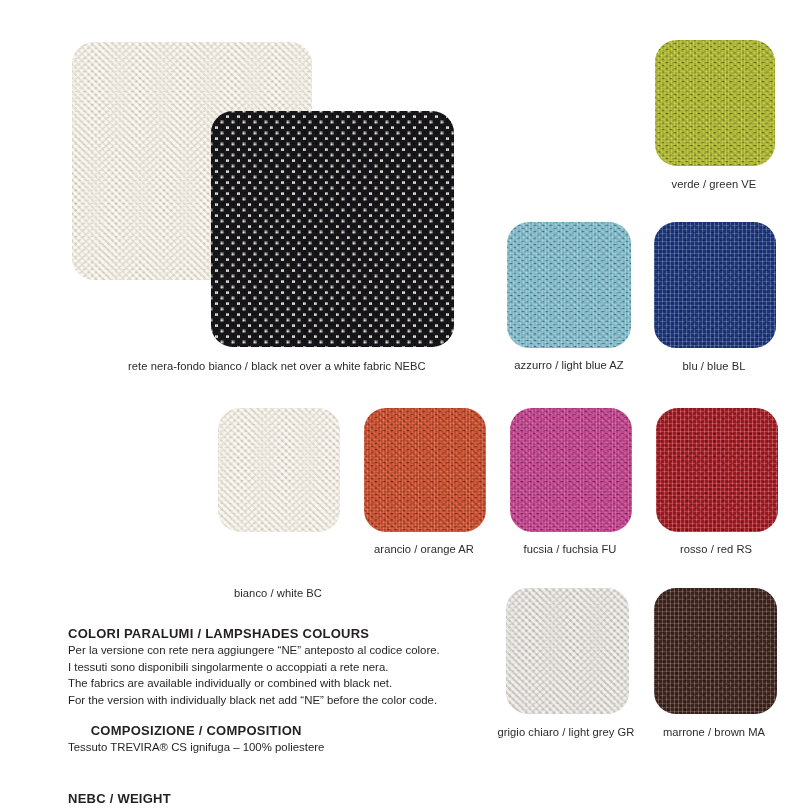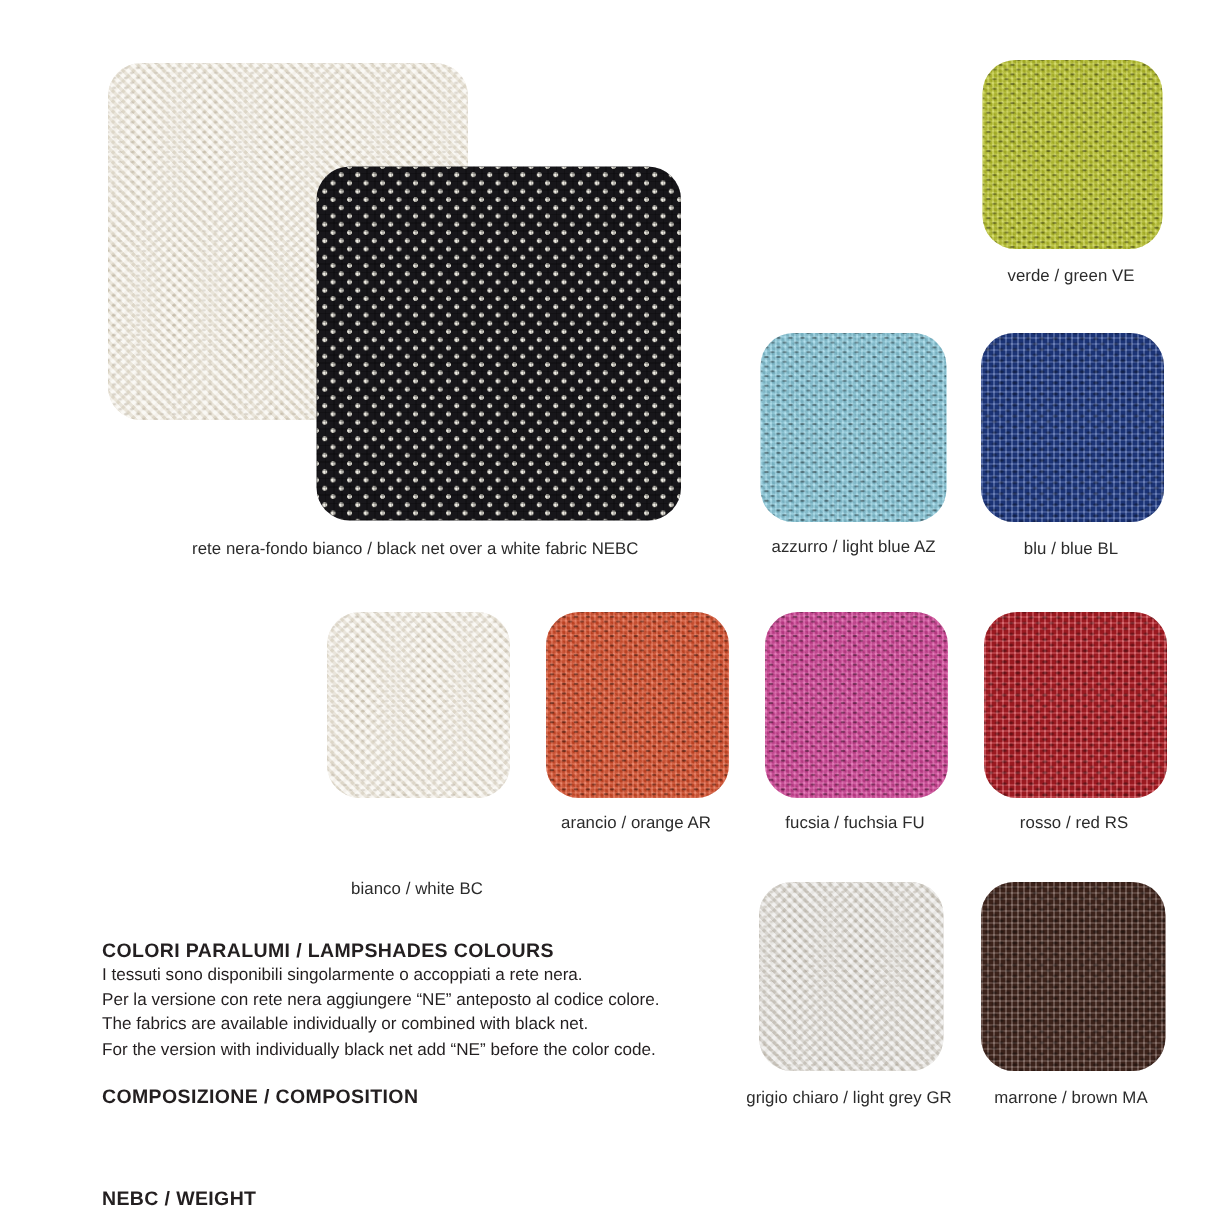"I tessuti sono disponibili singolarmente" div.tb-line { order: before "Per la versione con rete" -> after "Per la versione con rete" }
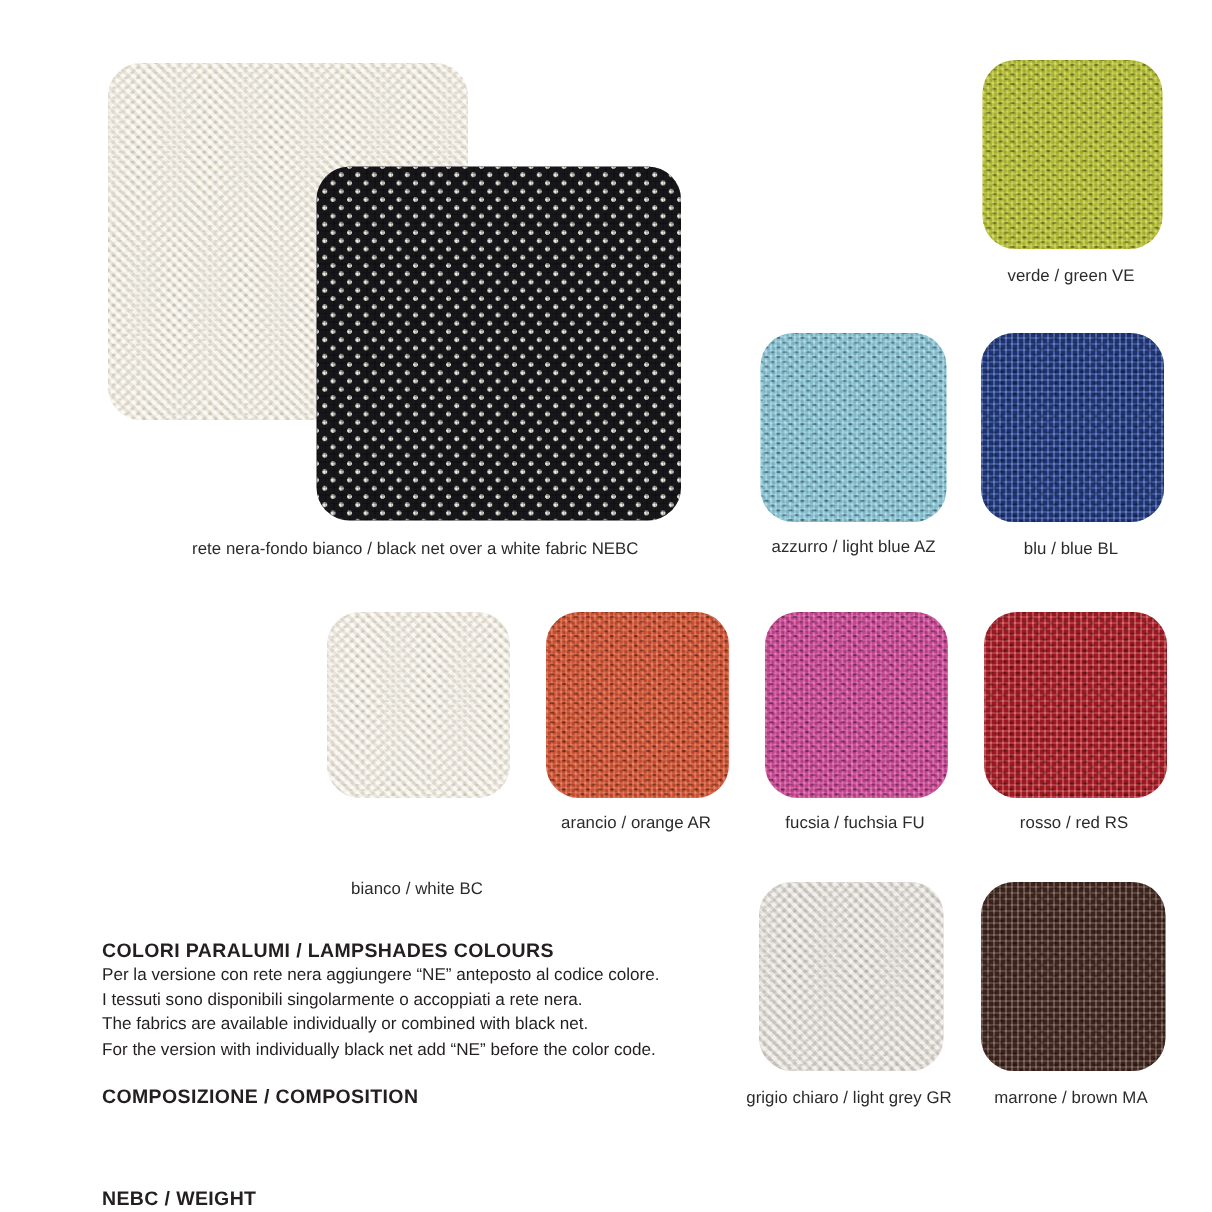"Tessuto TREVIRA® CS ignifuga –" div.tb-line { html: none -> <div>Tessuto TREVIRA® CS ignifuga – 100% poliestere</div> }
